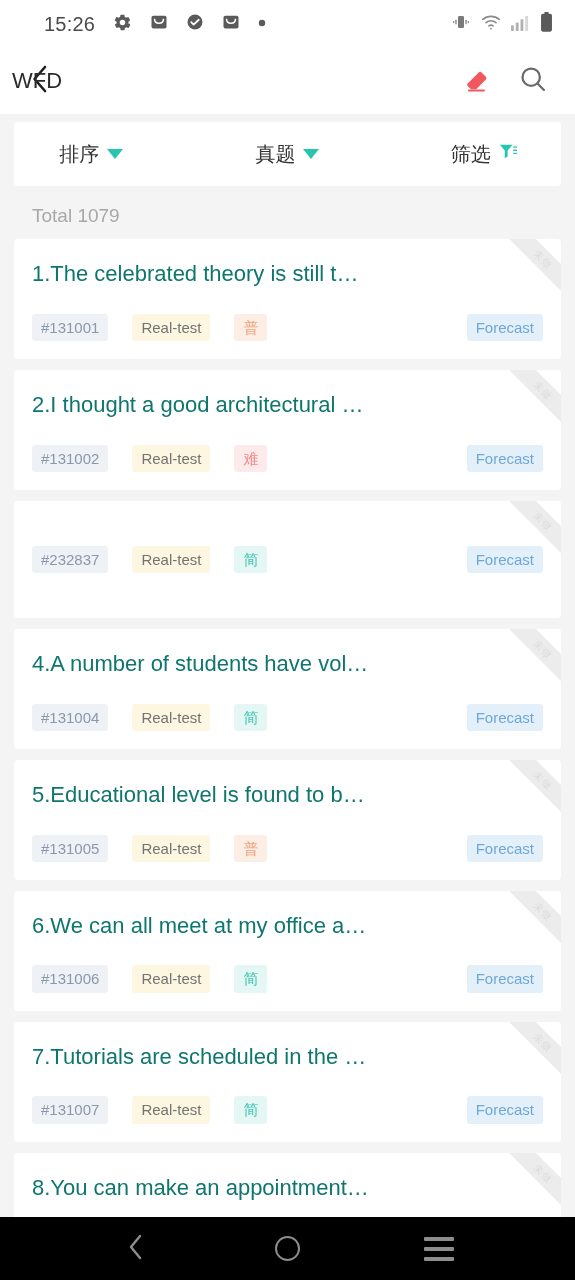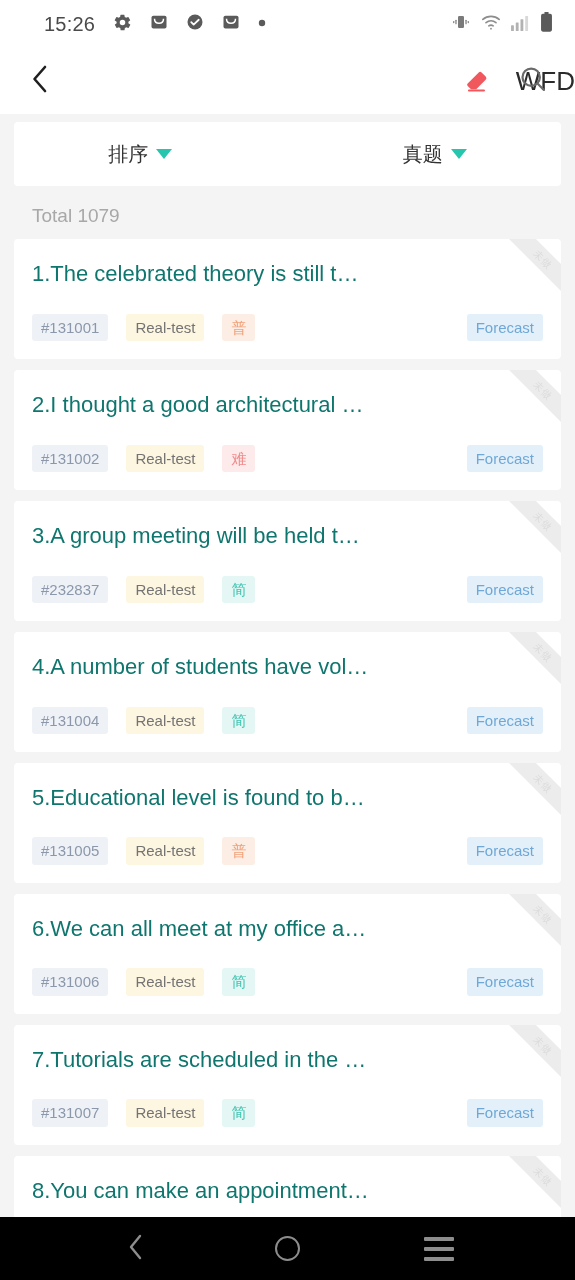"WFD" .hdr-title { font-size: 26px -> 22px; left: 4px -> 12px; text-align: right -> left }
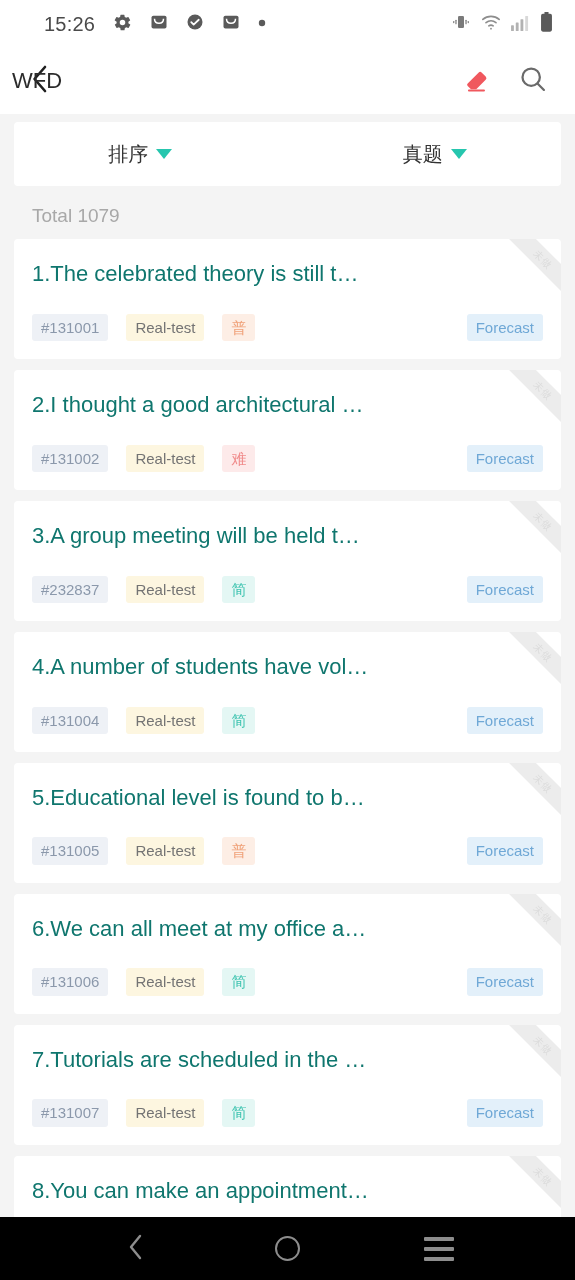"筛选" div.filter-item { html: none -> <div> <span>筛选</span> <span> <svg> <path></path> <path></path> </svg> </span> </div> }
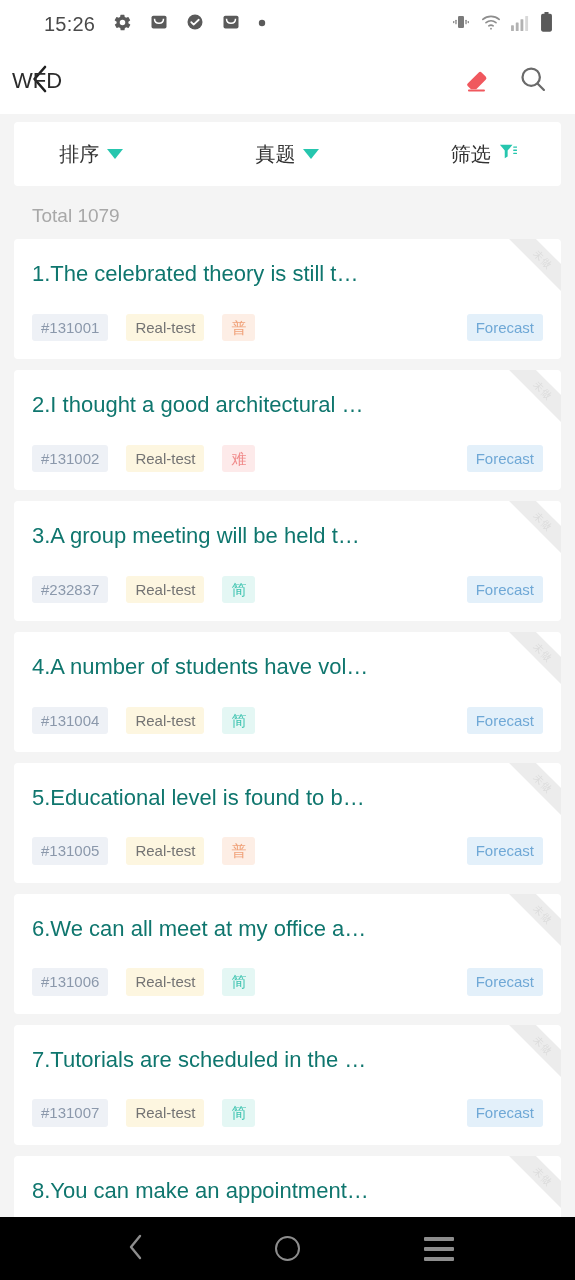"#131001" .tags { gap: 18px -> 24px }
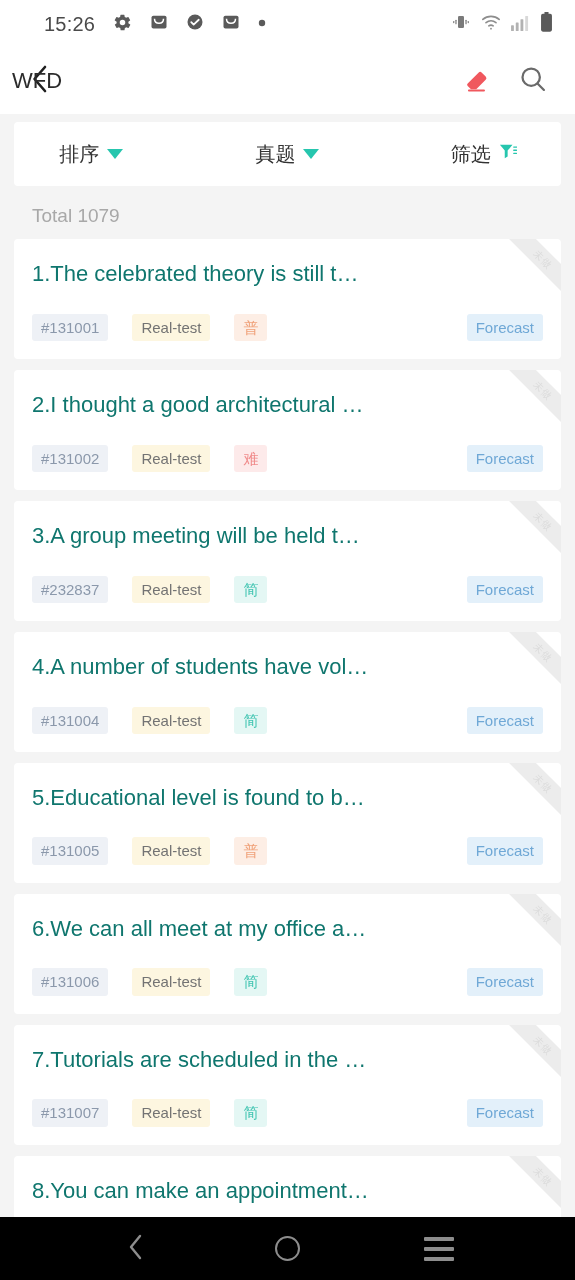"3.A group meeting will be" div.card-title { html: <div>3.A group meeting will be held t…</div> -> none }
